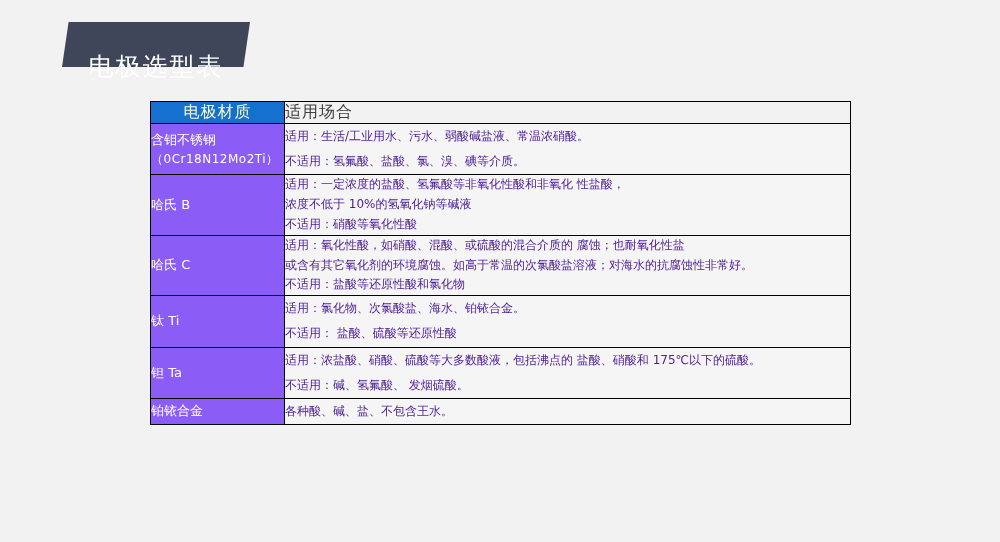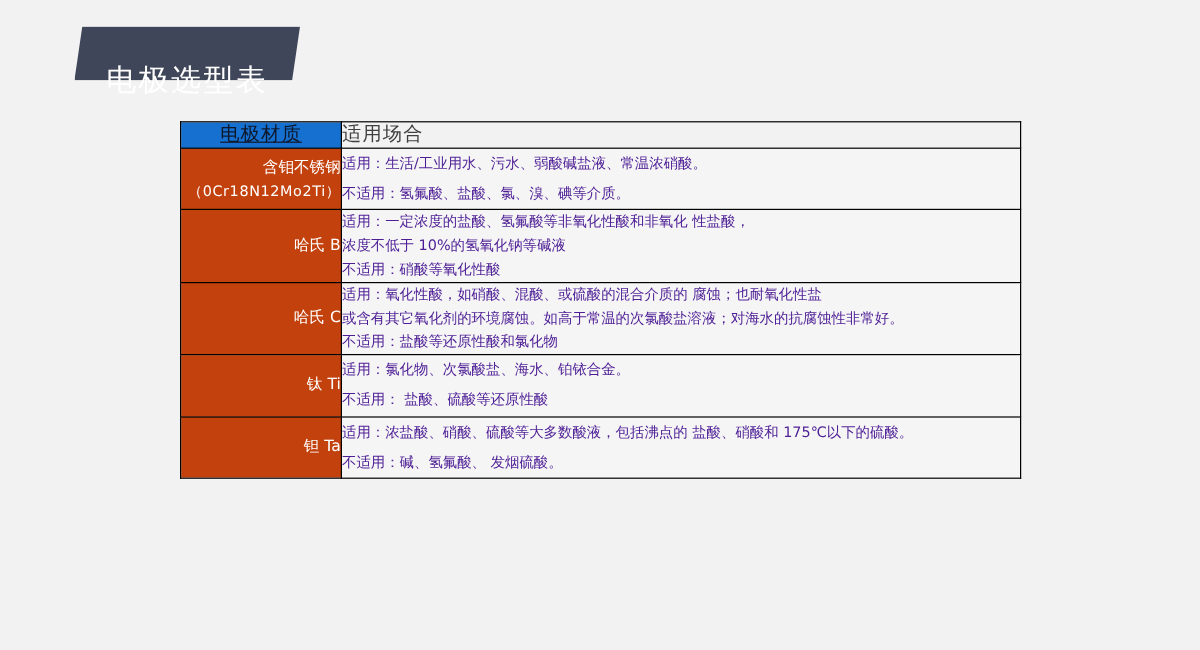"电极材质" .cell-header-material { color: #0f172a -> #fef9c3; text-decoration: underline -> none }
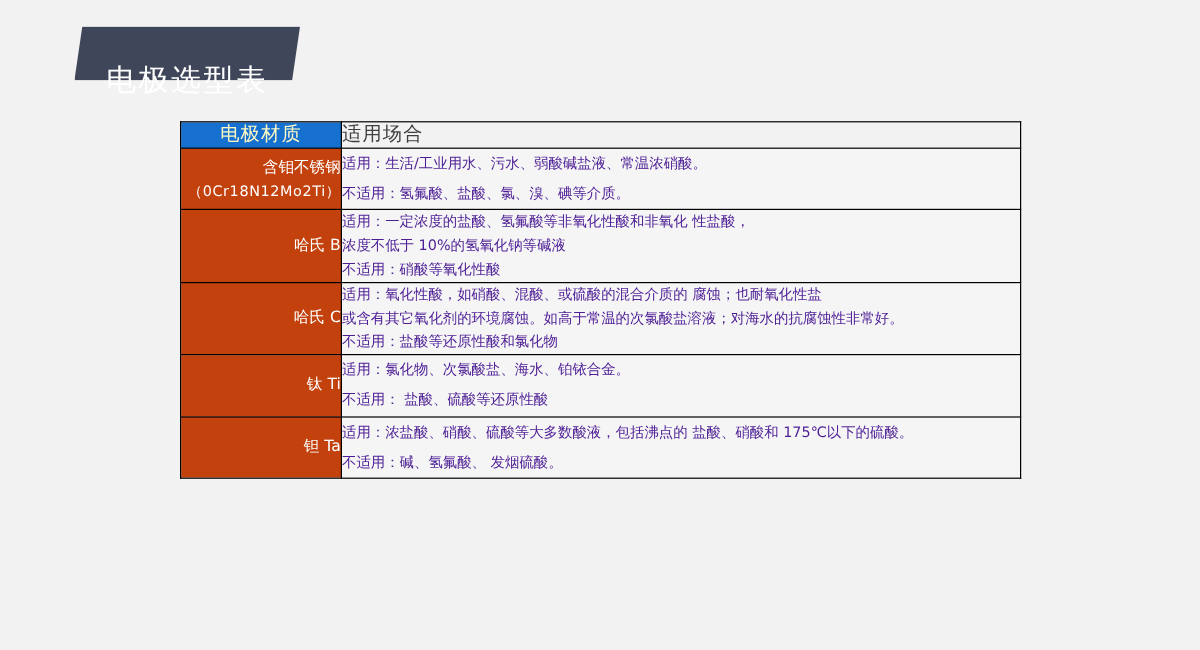"含钼不锈钢" .cell-material { background: #c2410c -> #8b5cf6; text-align: right -> left }
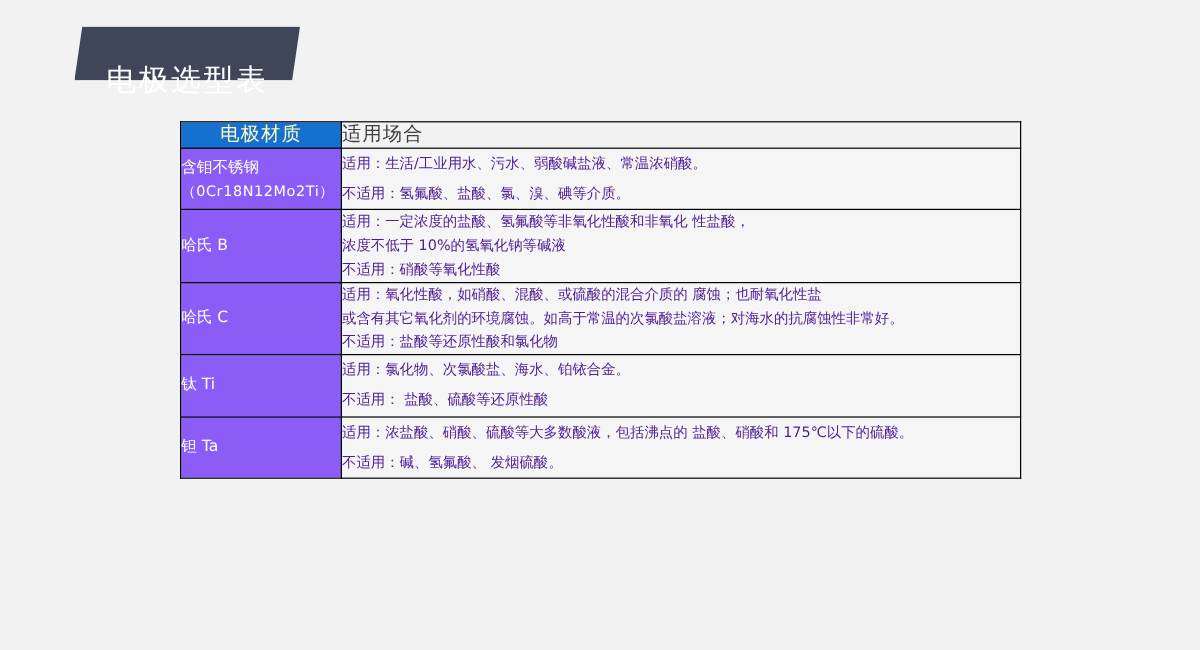"铂铱合金" tr { html: none -> <tr> <td> <span>铂铱合金</span> </td> <td> <span>各种酸、碱、盐、不包含王水。</span> </td> </tr> }
